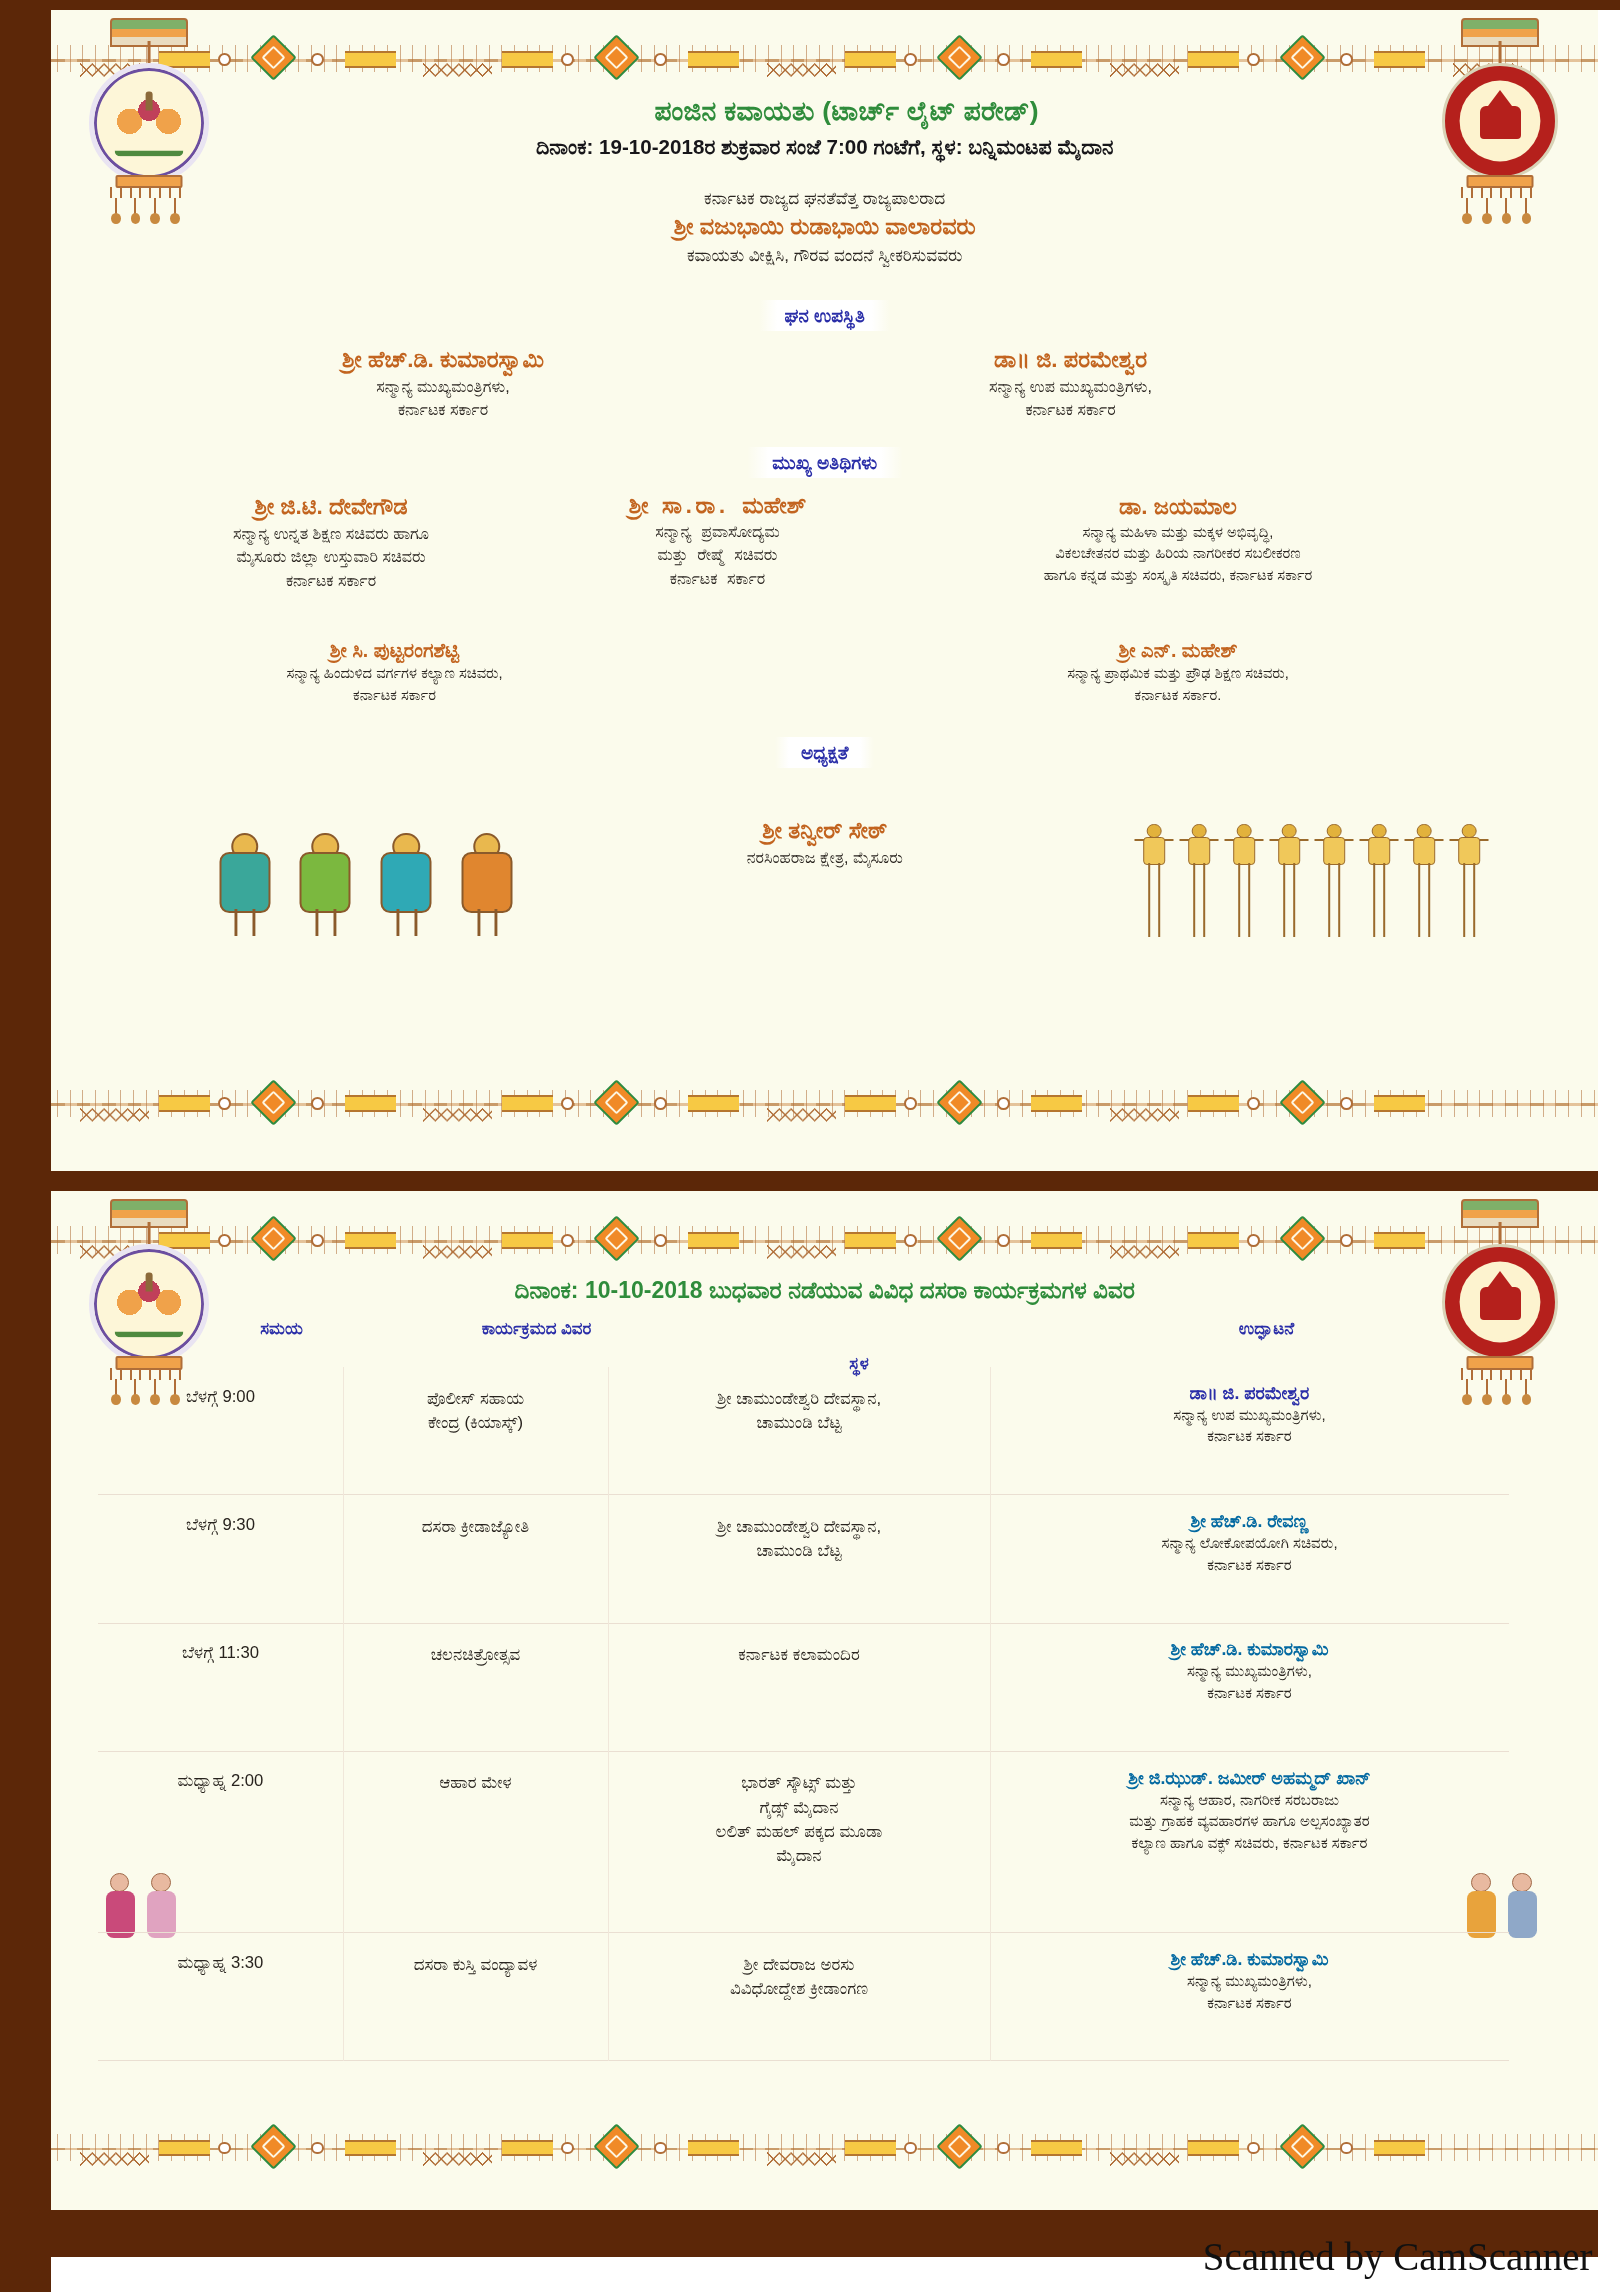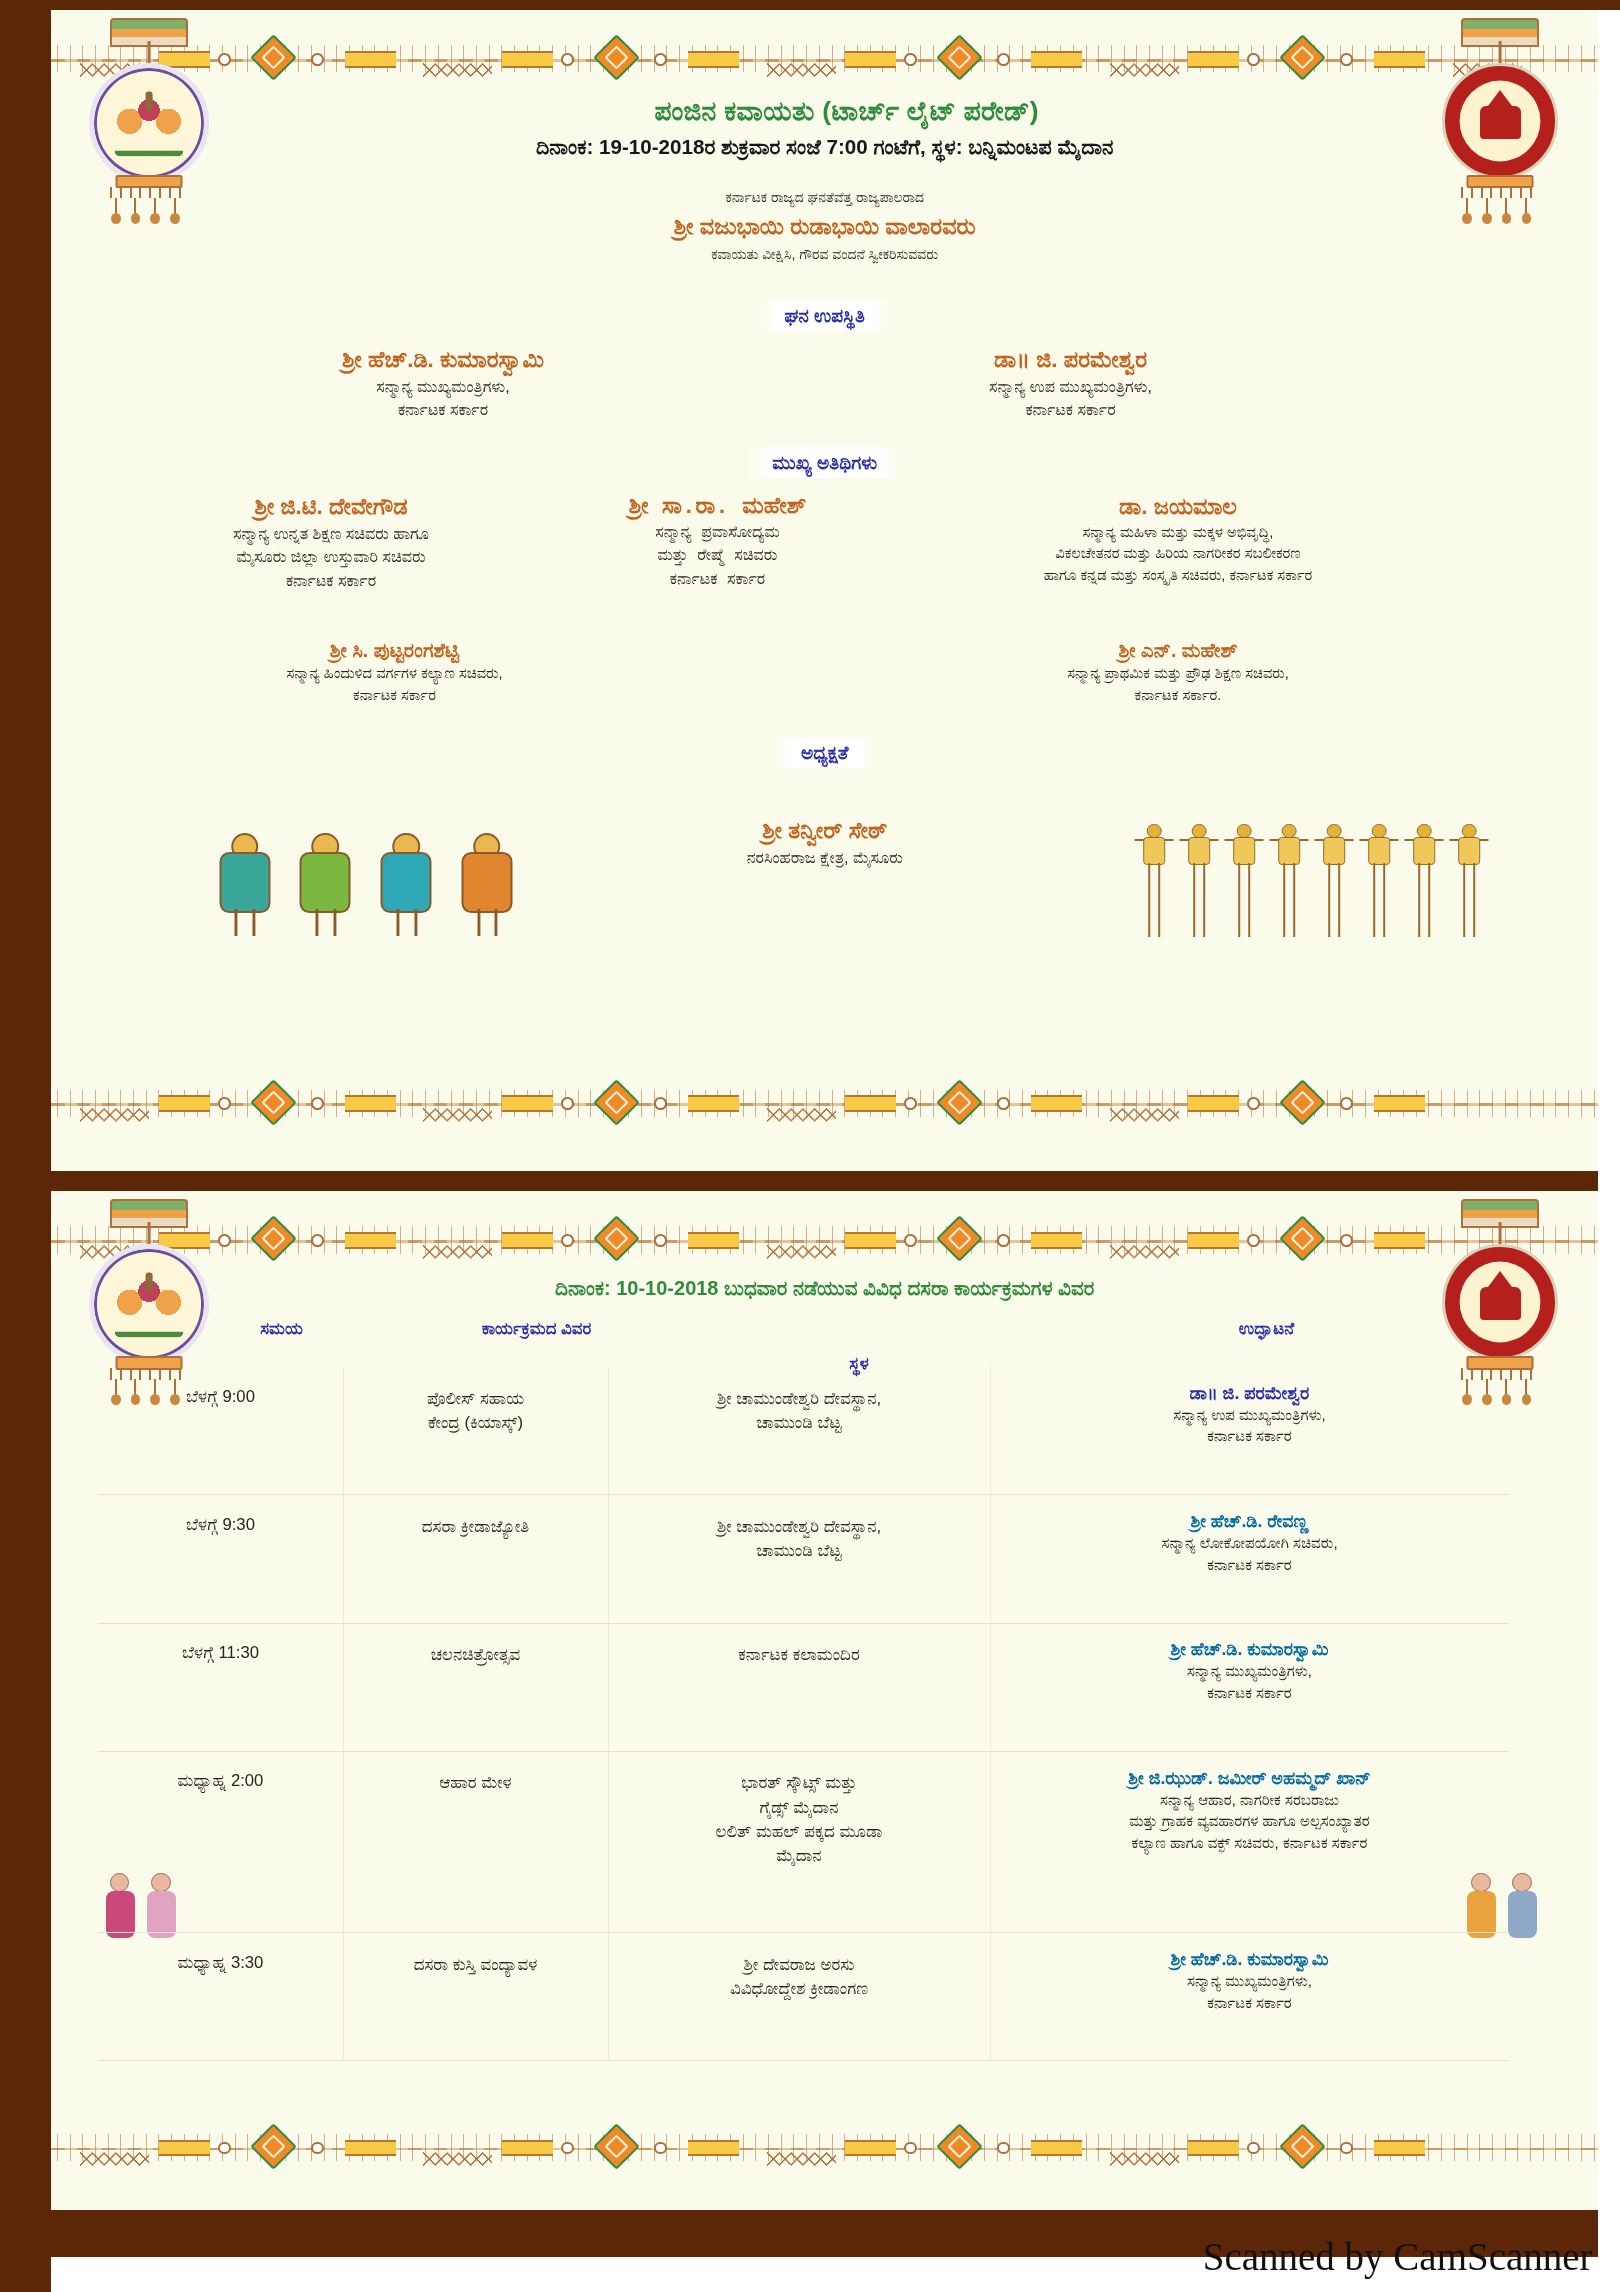"ಕರ್ನಾಟಕ ರಾಜ್ಯದ ಘನತೆವೆತ್ತ ರಾಜ್ಯಪಾಲರಾದ" .small-dark { font-size: 14px -> 17px }
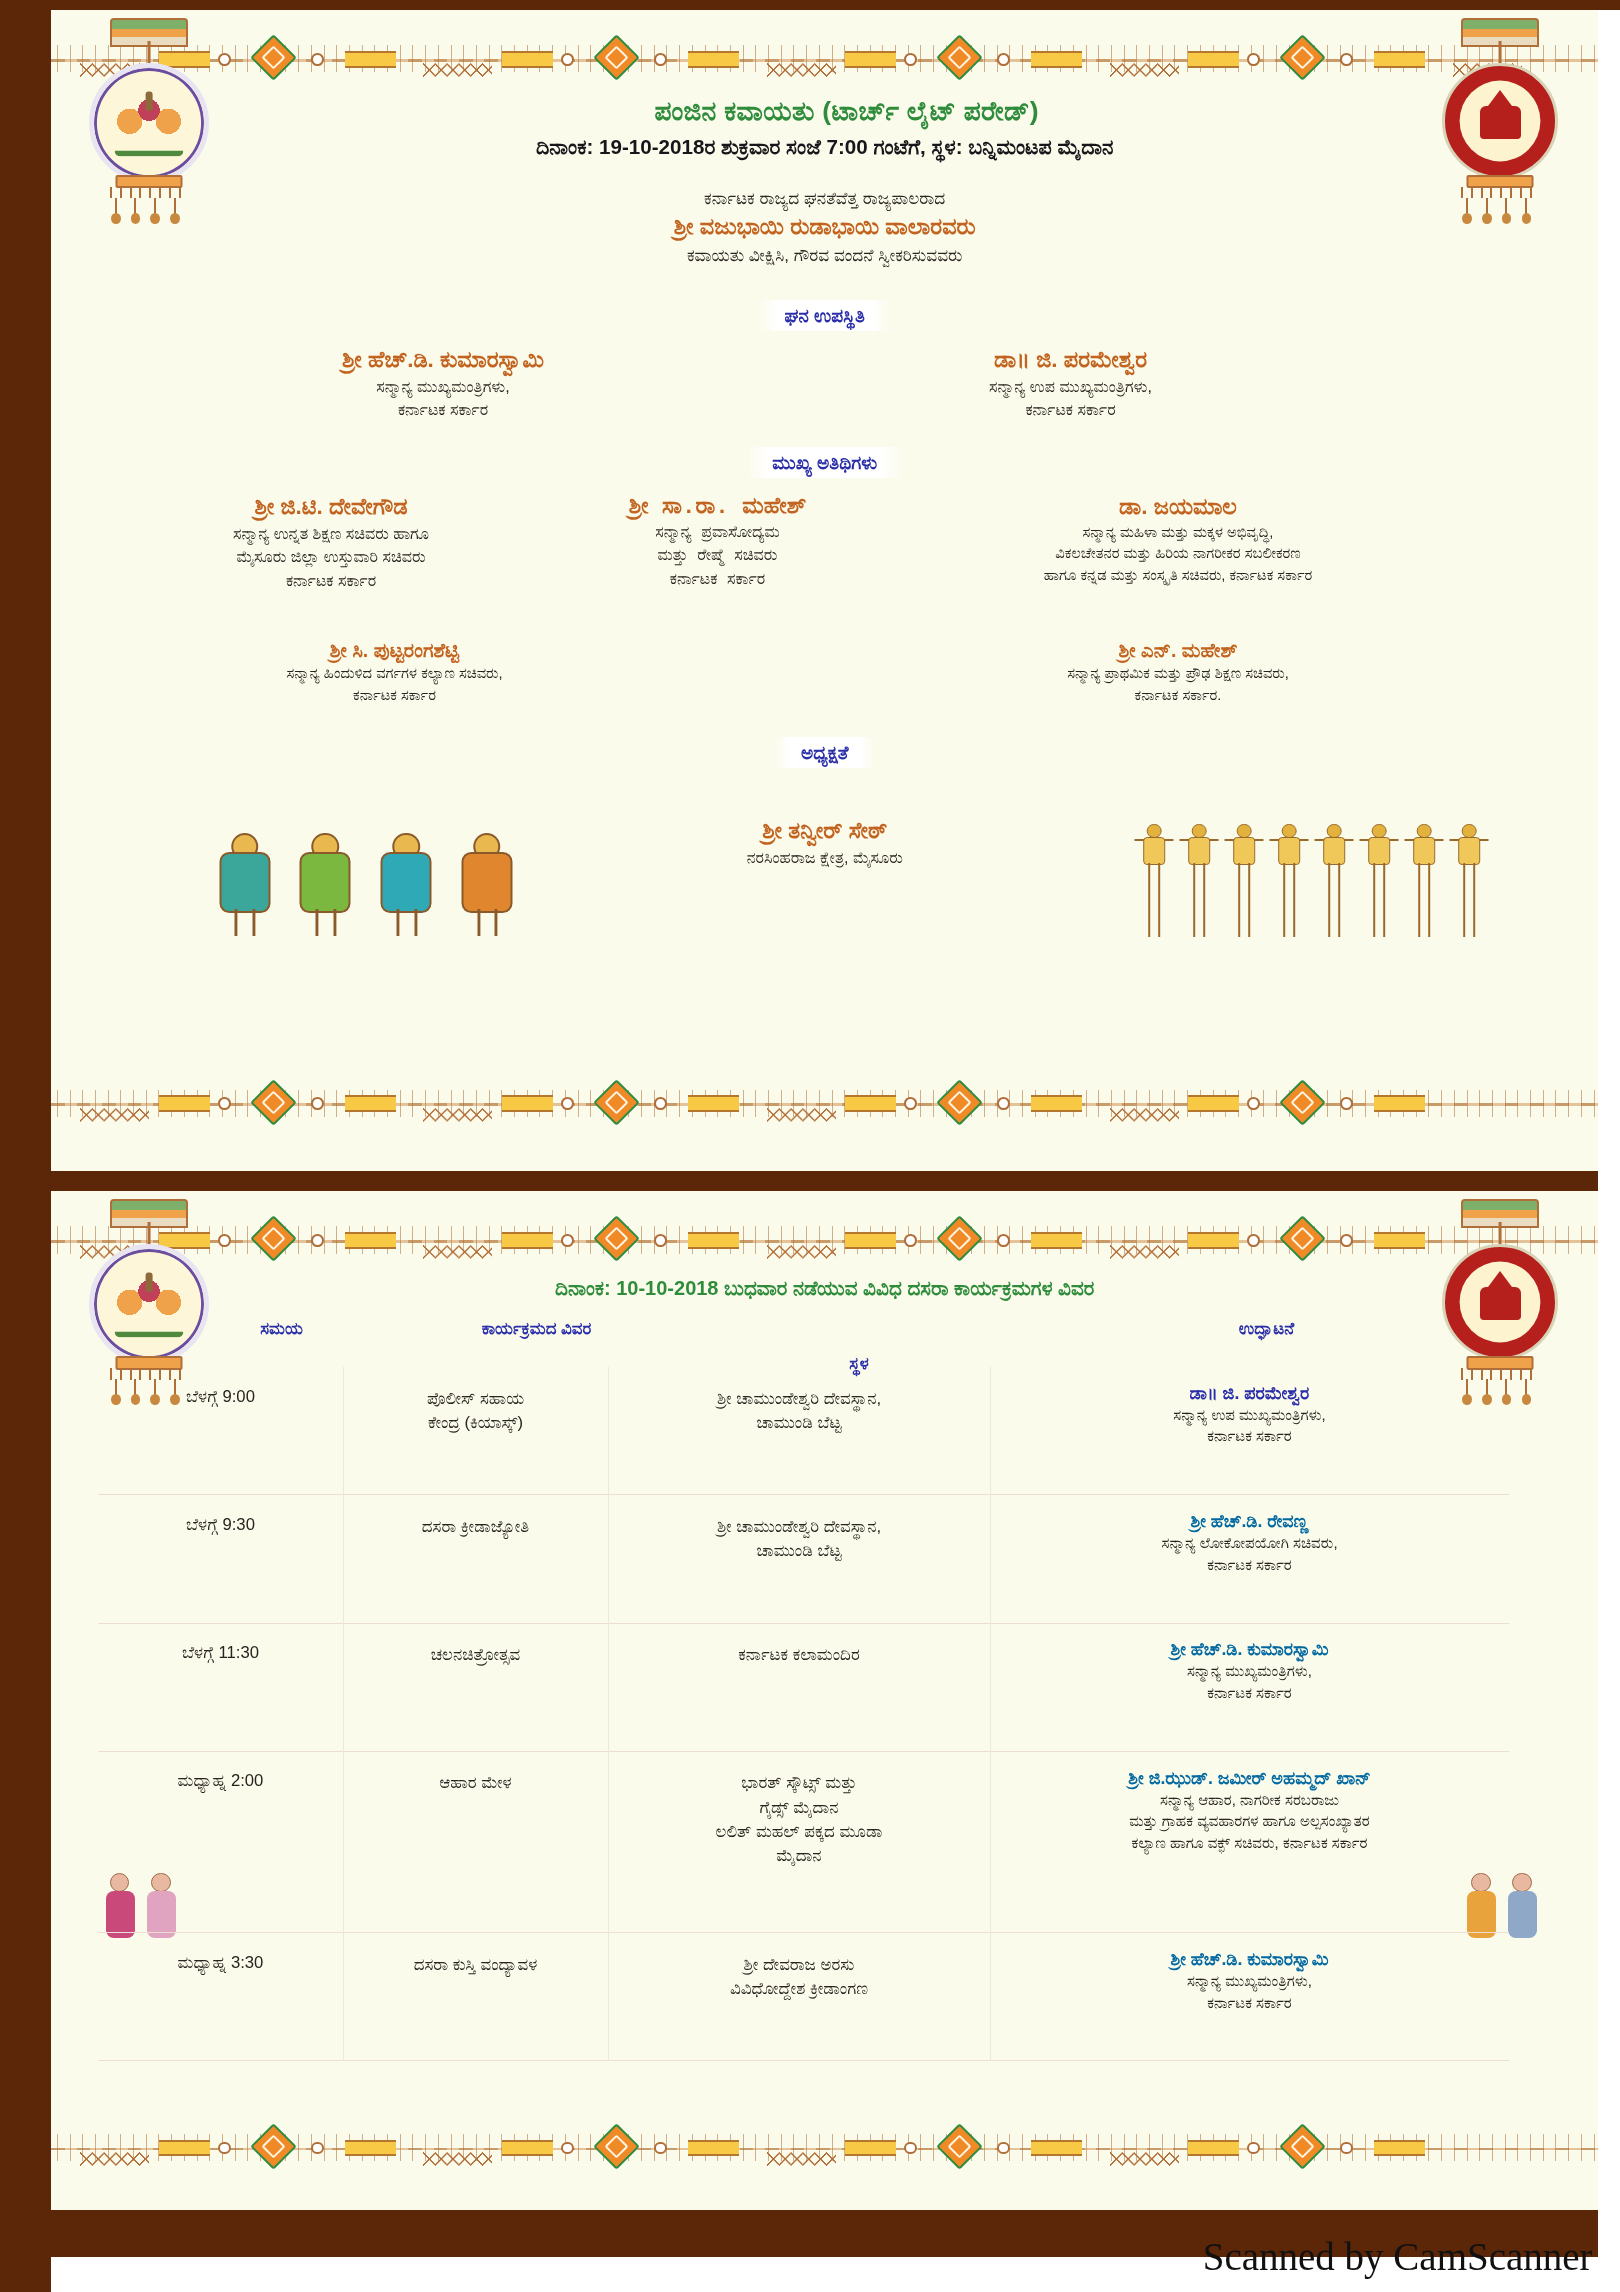"ದಿನಾಂಕ: 10-10-2018 ಬುಧವಾರ ನಡೆಯುವ ವಿವಿಧ" .page2-title { font-size: 20px -> 23px }
